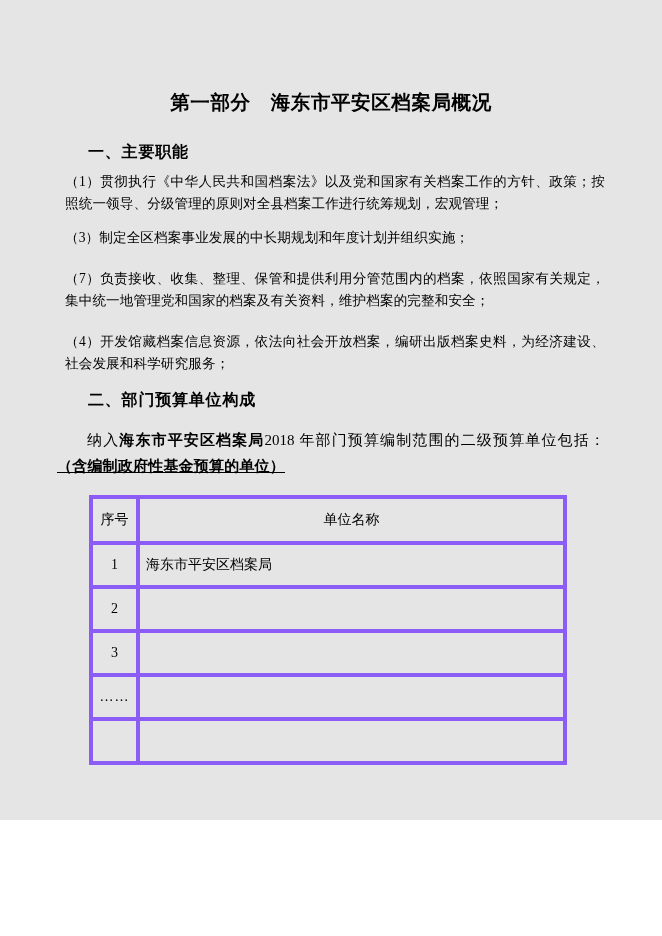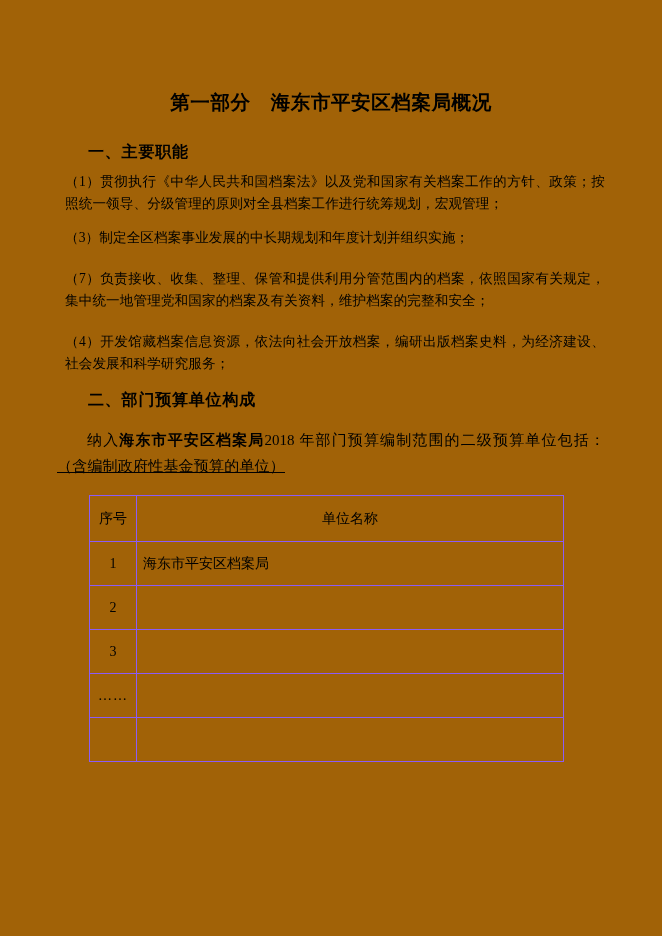"第一部分 海东市平安区档案局概况" .page { background: #a16207 -> #e5e5e5; height: 936px -> 820px }
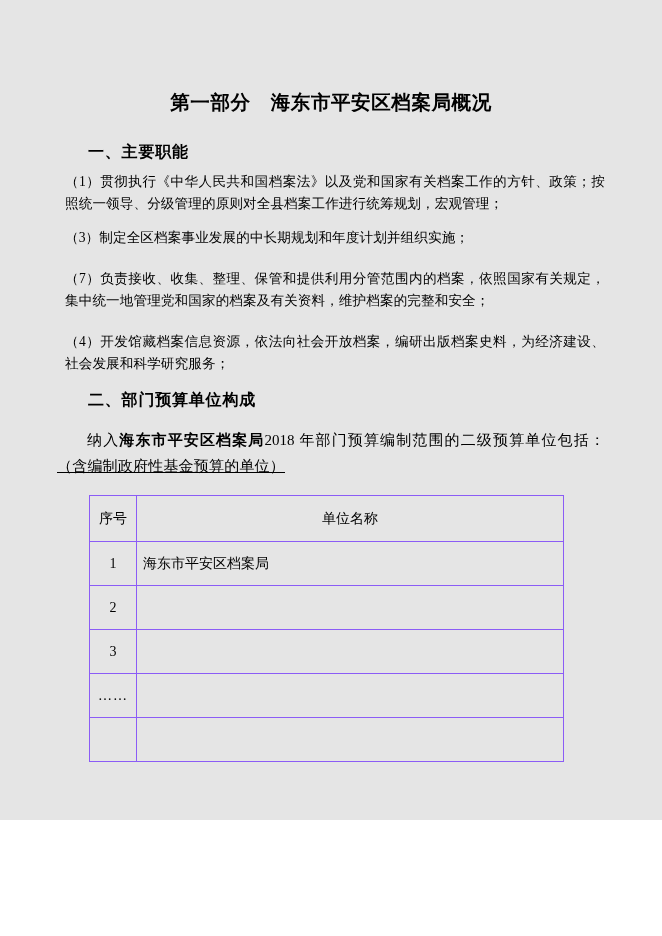"（含编制政府性基金预算的单位）" .u { font-weight: none -> bold }
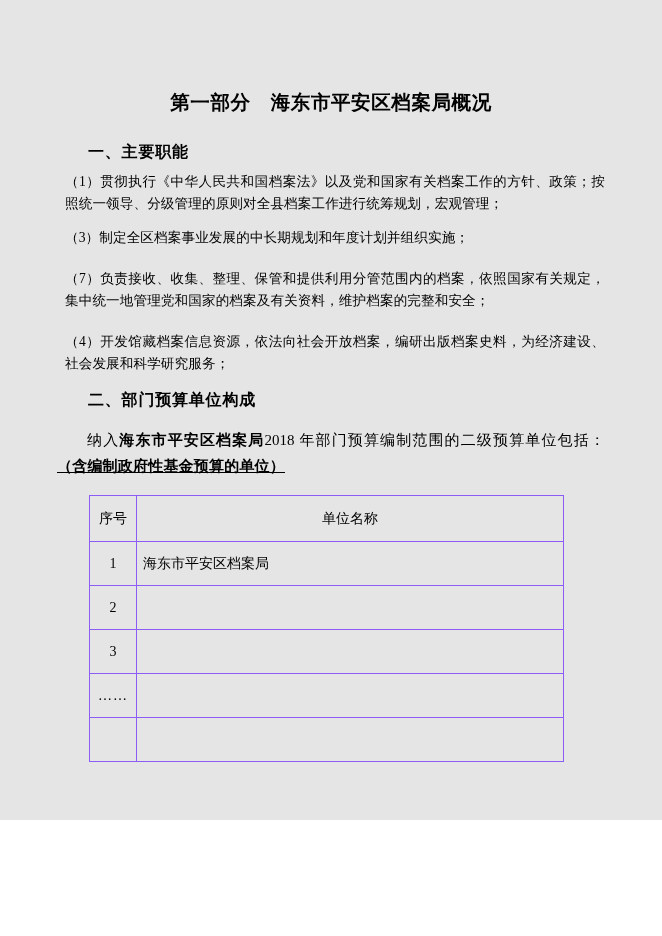"序号" .unit-table td, .unit-table th { border: 1px solid #8b5cf6 -> 4px solid #8b5cf6 }
